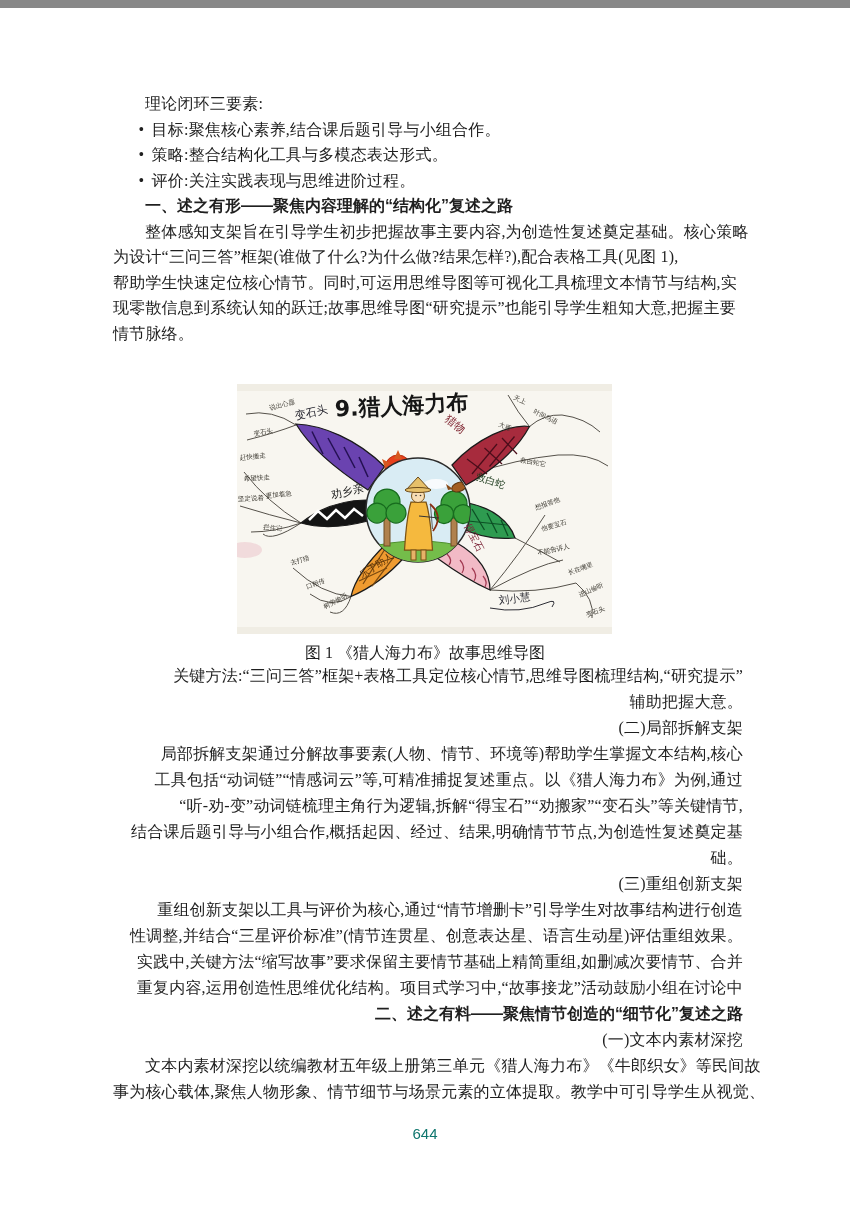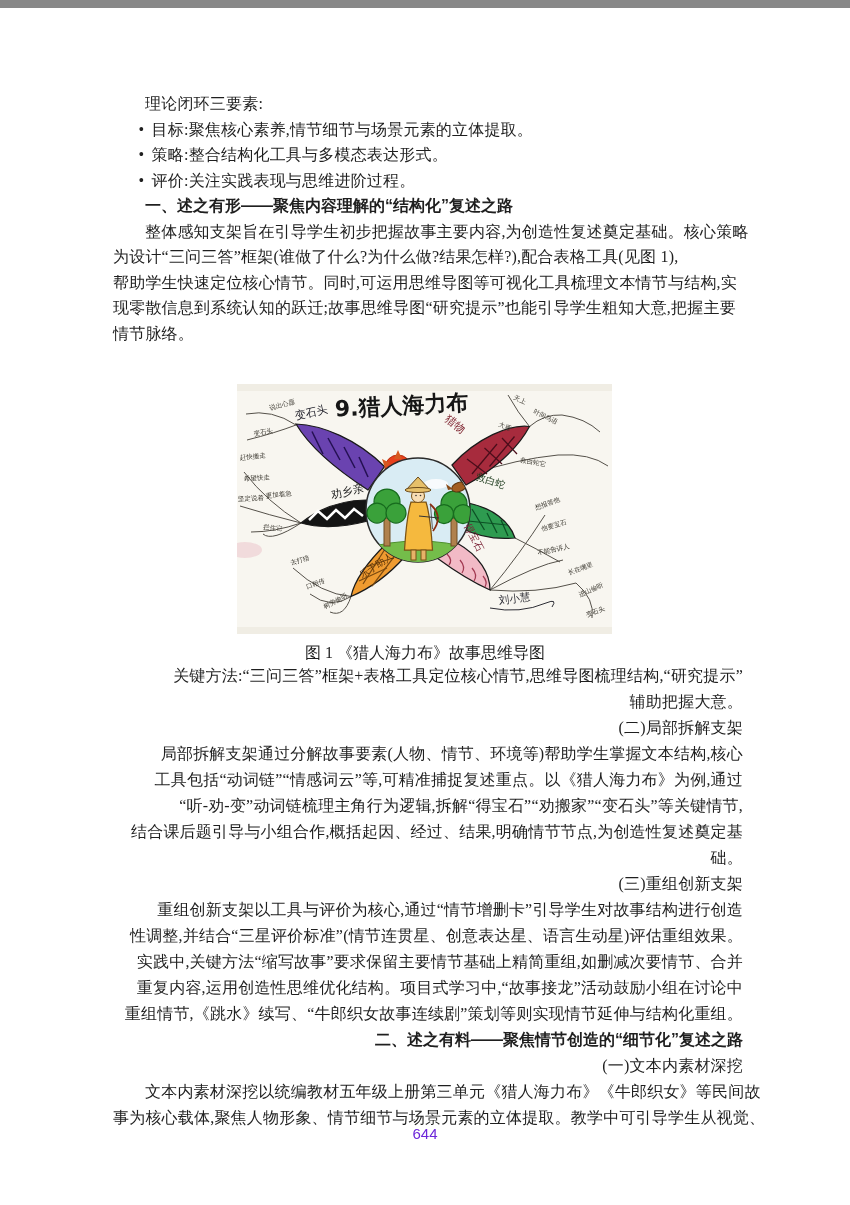"目标:聚焦核心素养,情节细节与场景元素的立体提取。" span { text: ,情节细节与场景元素的立体提取 -> ,结合课后题引导与小组合作 }
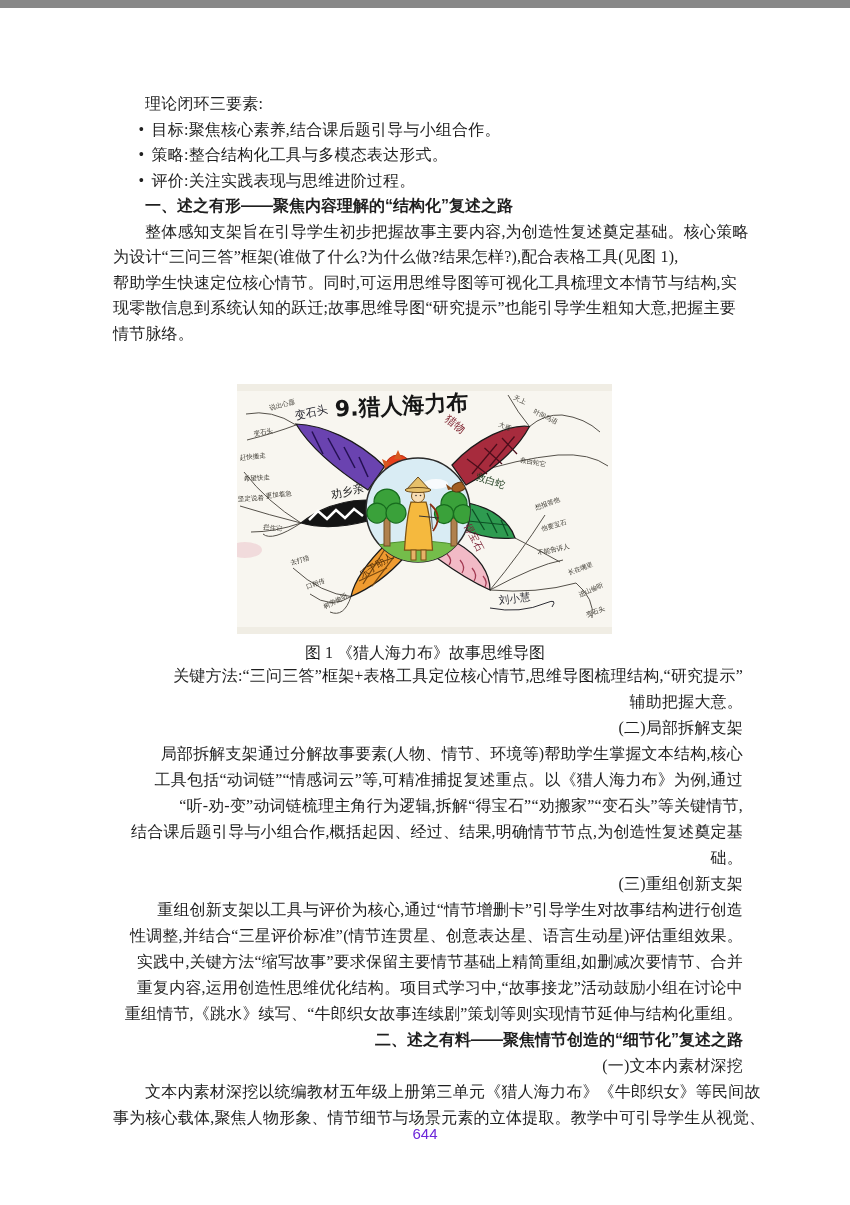"重组情节,《跳水》续写、“牛郎织女故事连续剧”策划等则实现情节延伸与结构化重组。" div.ln { html: <div><span>重组情节,《跳水》续写、“牛郎织女故事连续剧”策划等则实现情节延伸与结构化重组。</span></div> -> none }
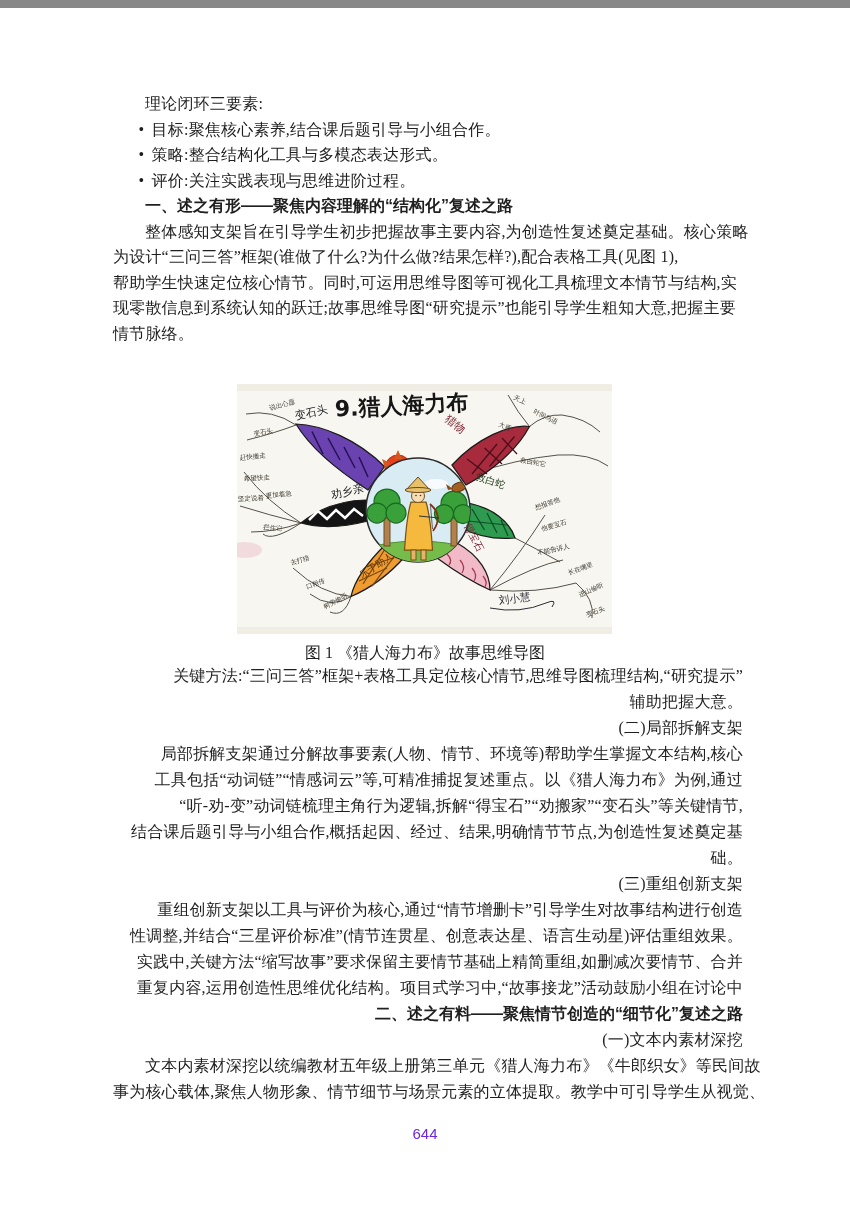"644" .footer { color: #6d28d9 -> #0f766e }
